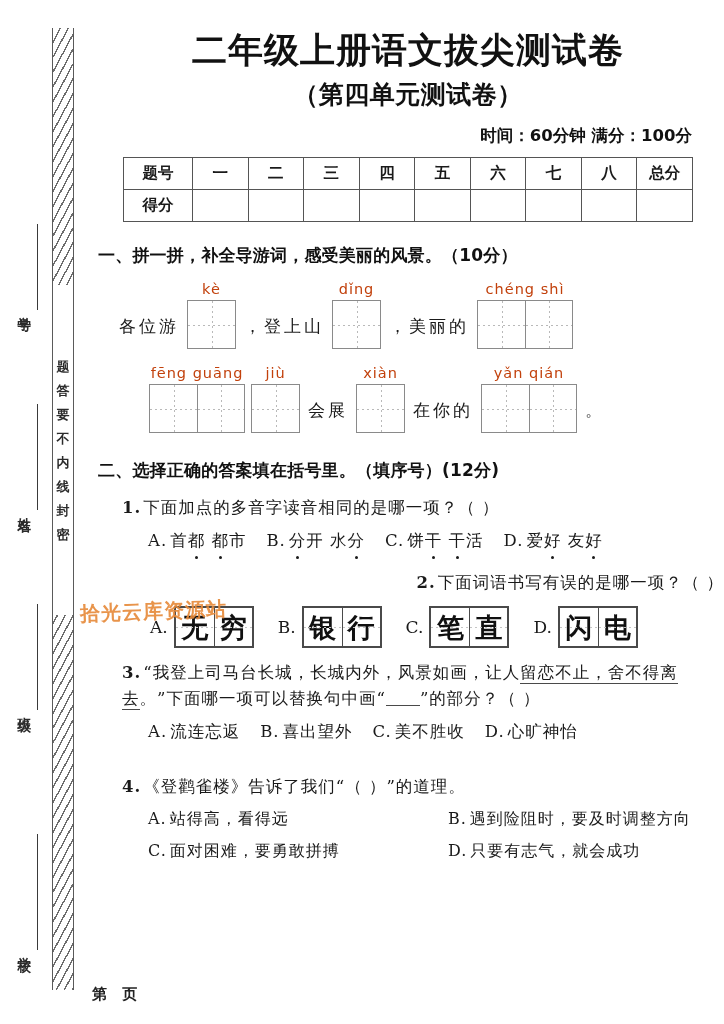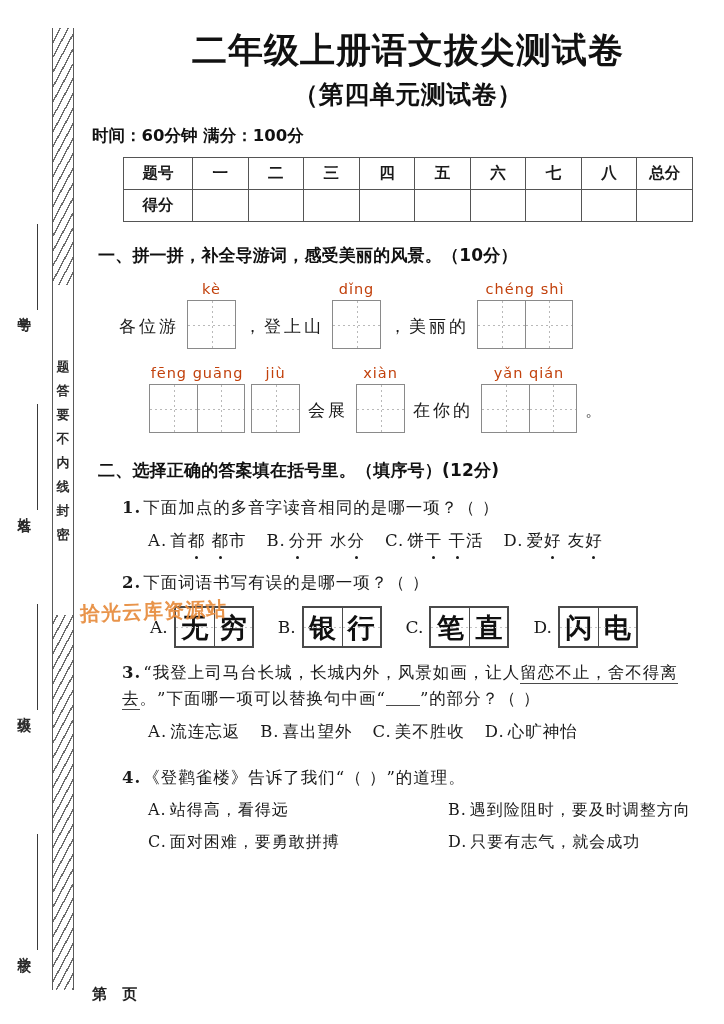"时间：60分钟 满分：100分" .exam-meta { text-align: left -> right }
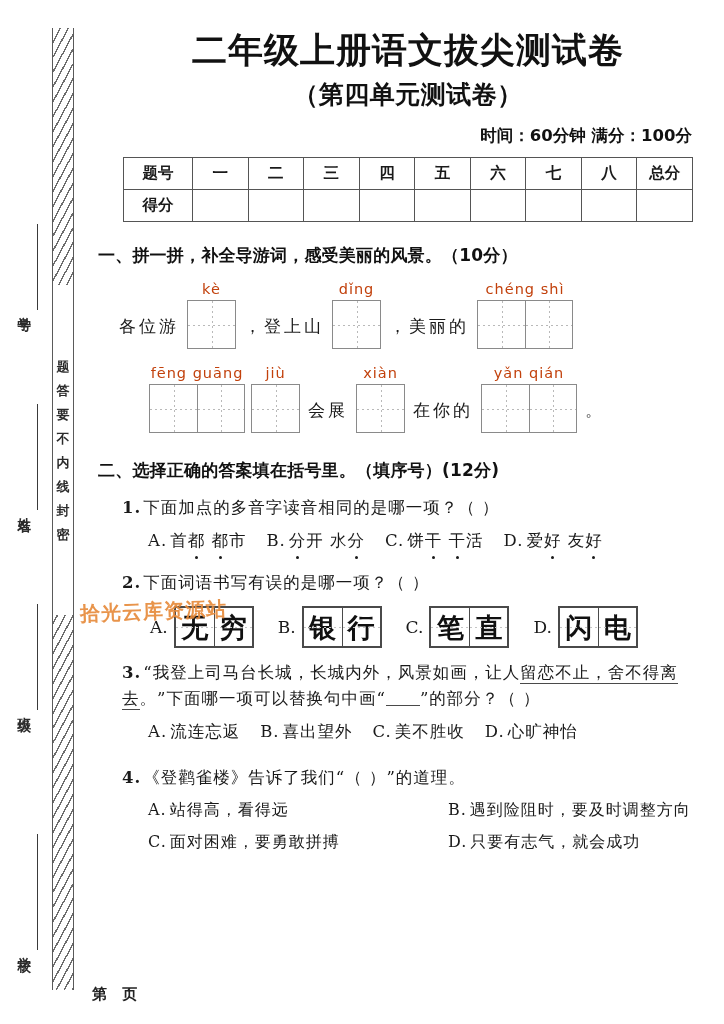"2.下面词语书写有误的是哪一项？（ ）" div.q-item { text-align: none -> right }
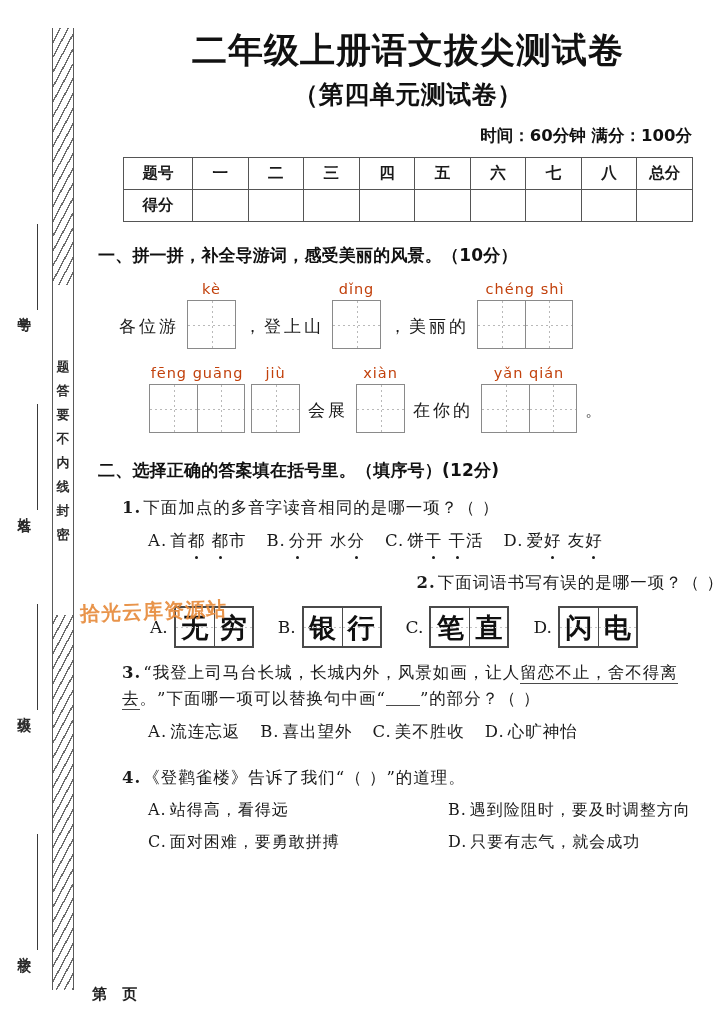"4.《登鹳雀楼》告诉了我们“（ ）”的道理。" div.q-item { margin-top: 22px -> 31px }
